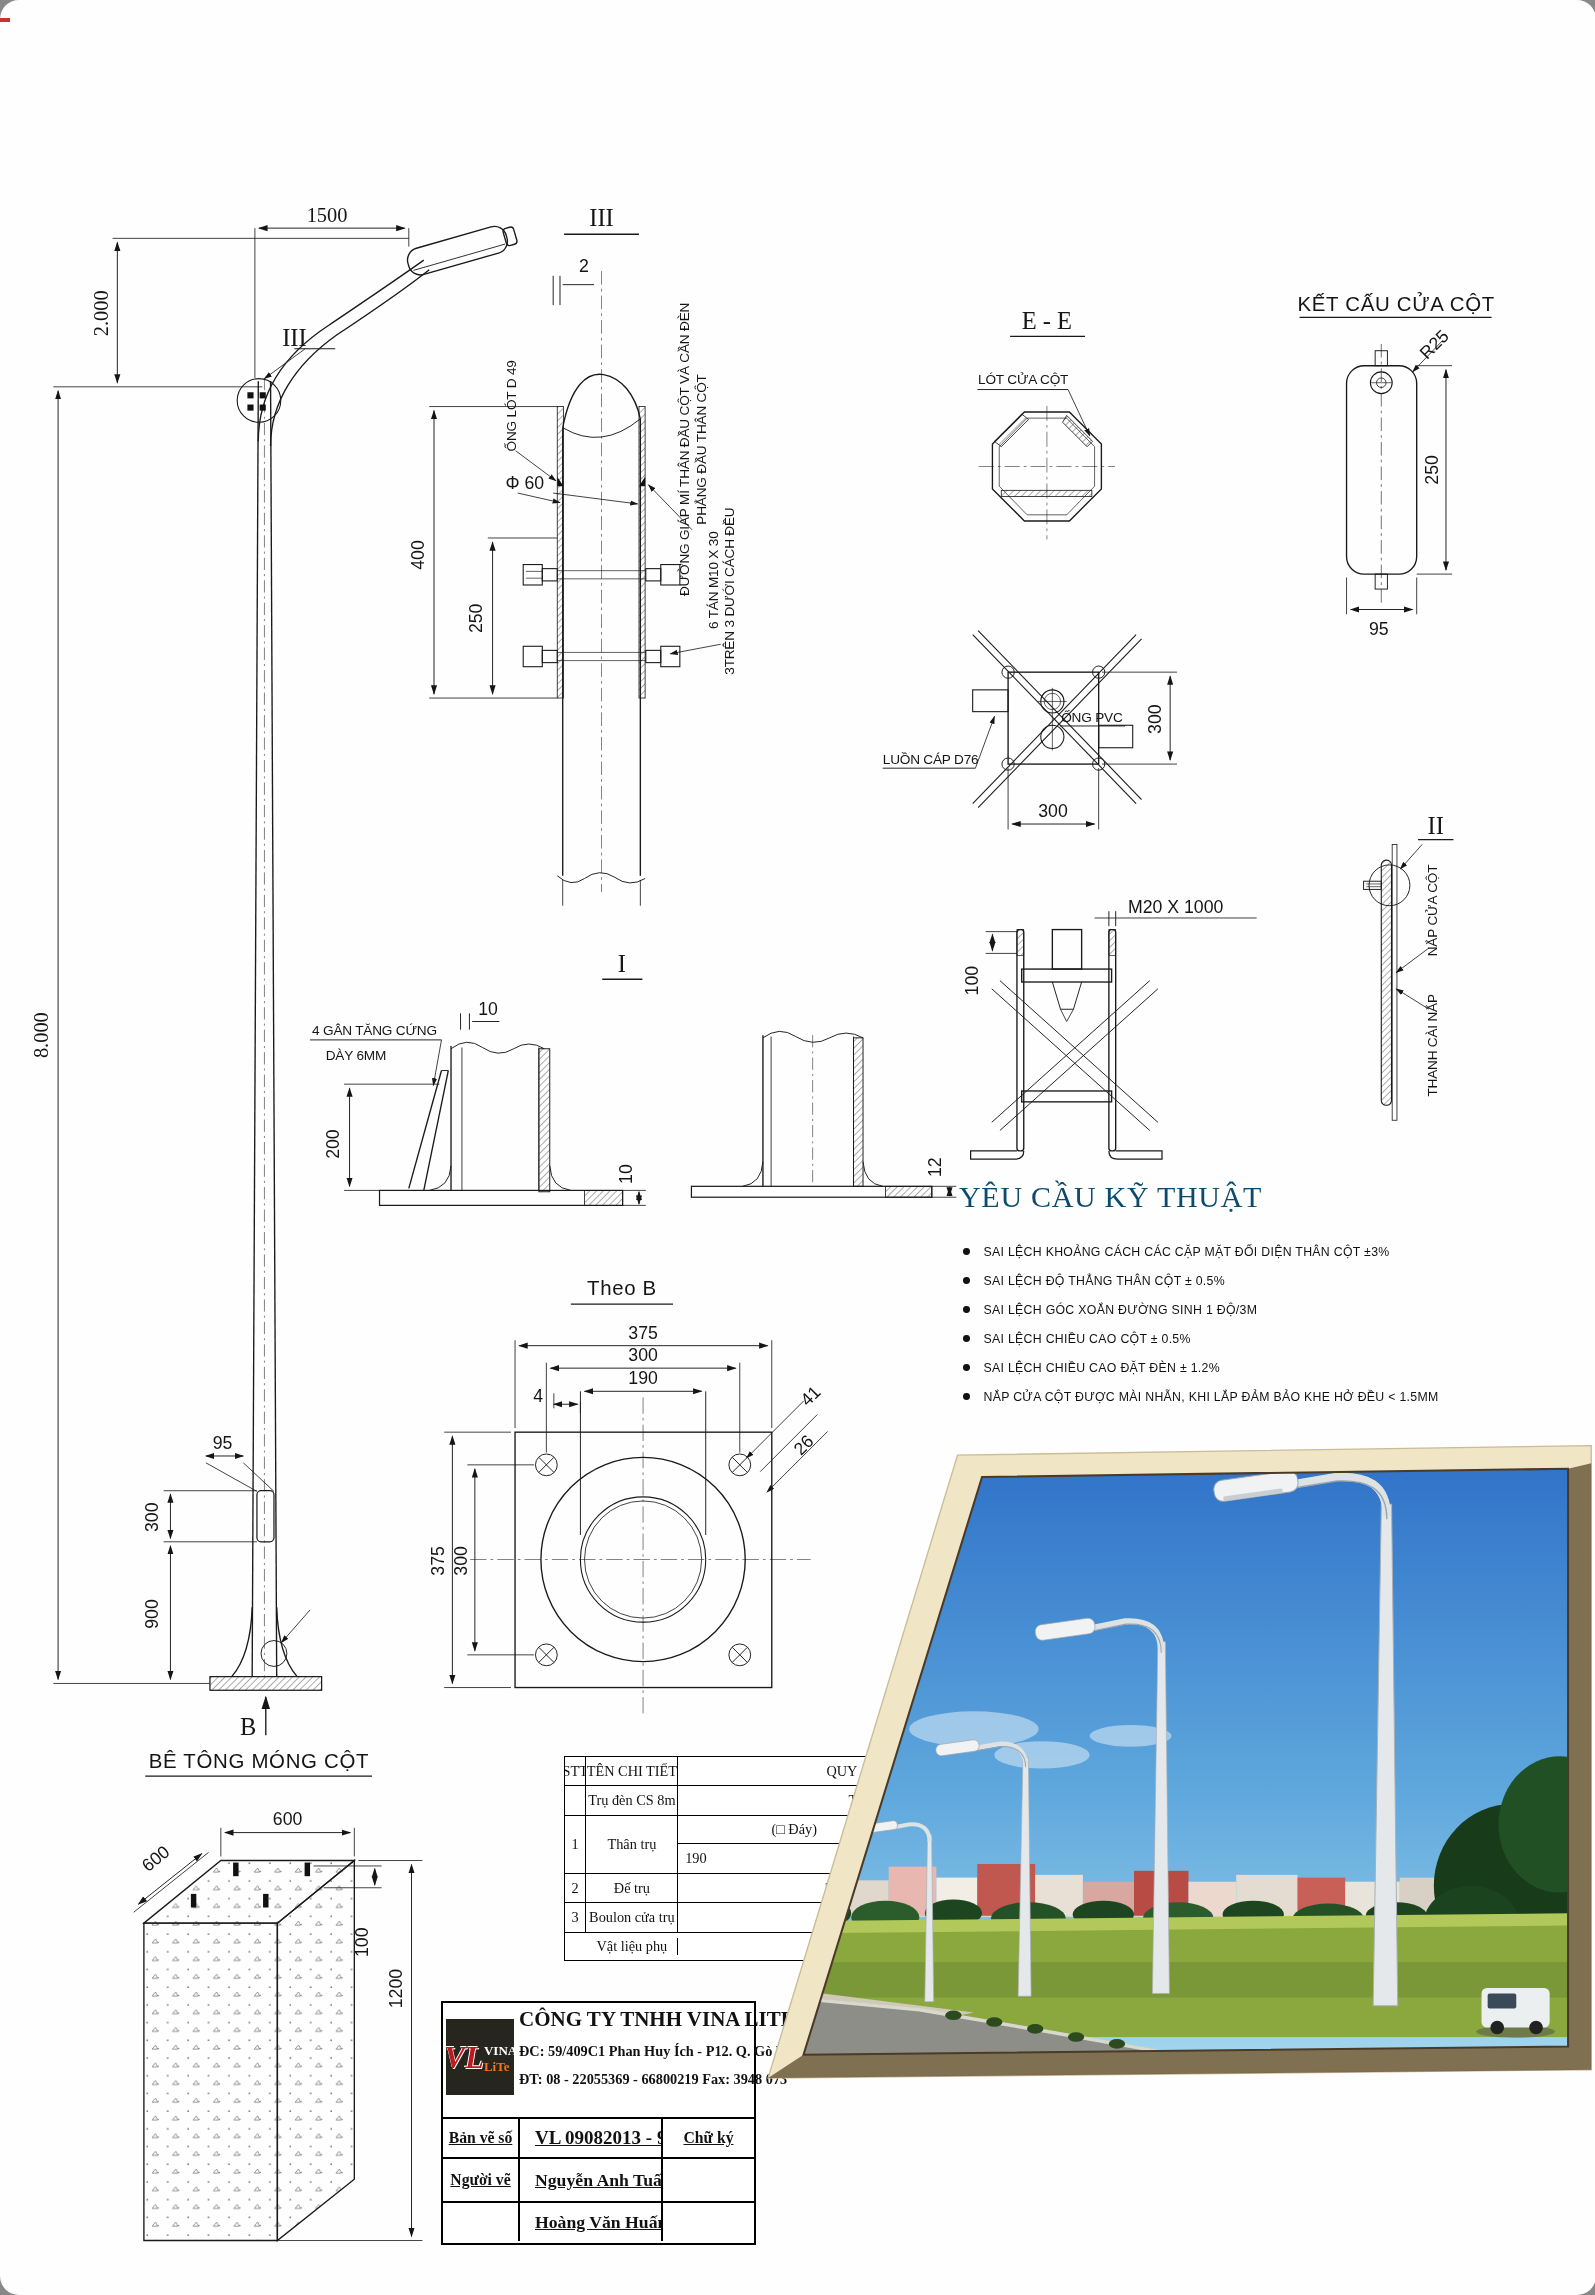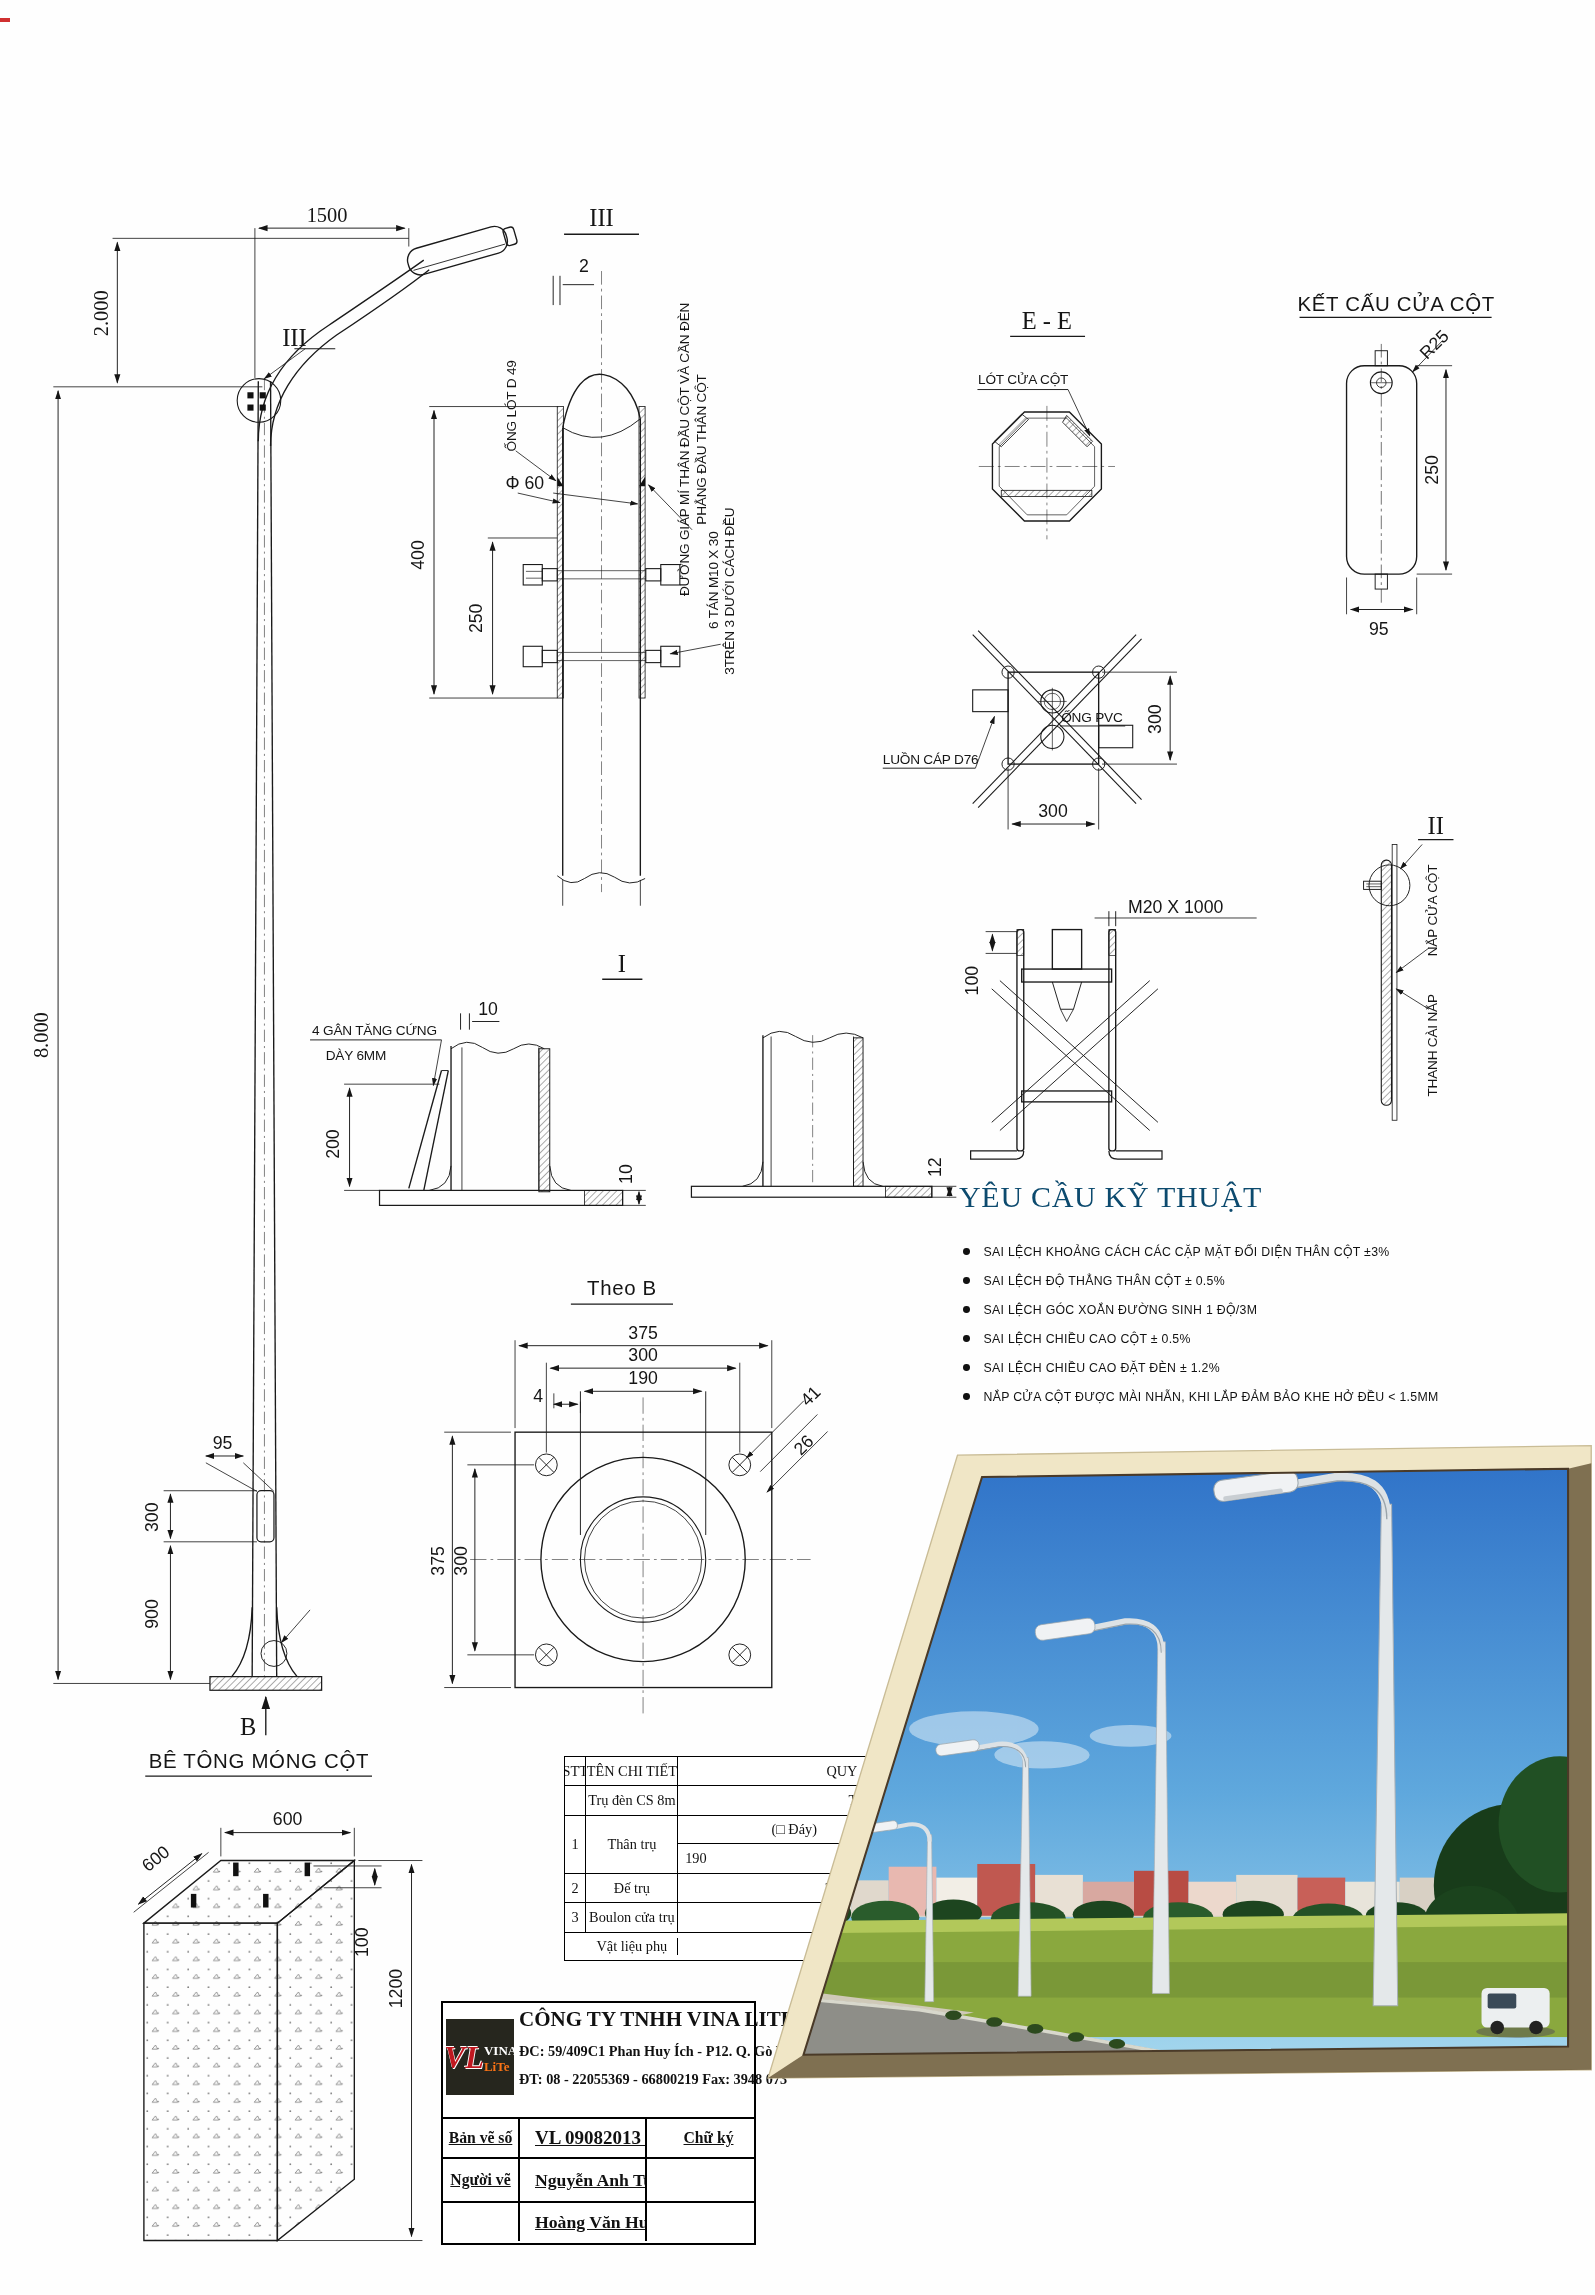"1500" #page { border-radius: none -> 19px }
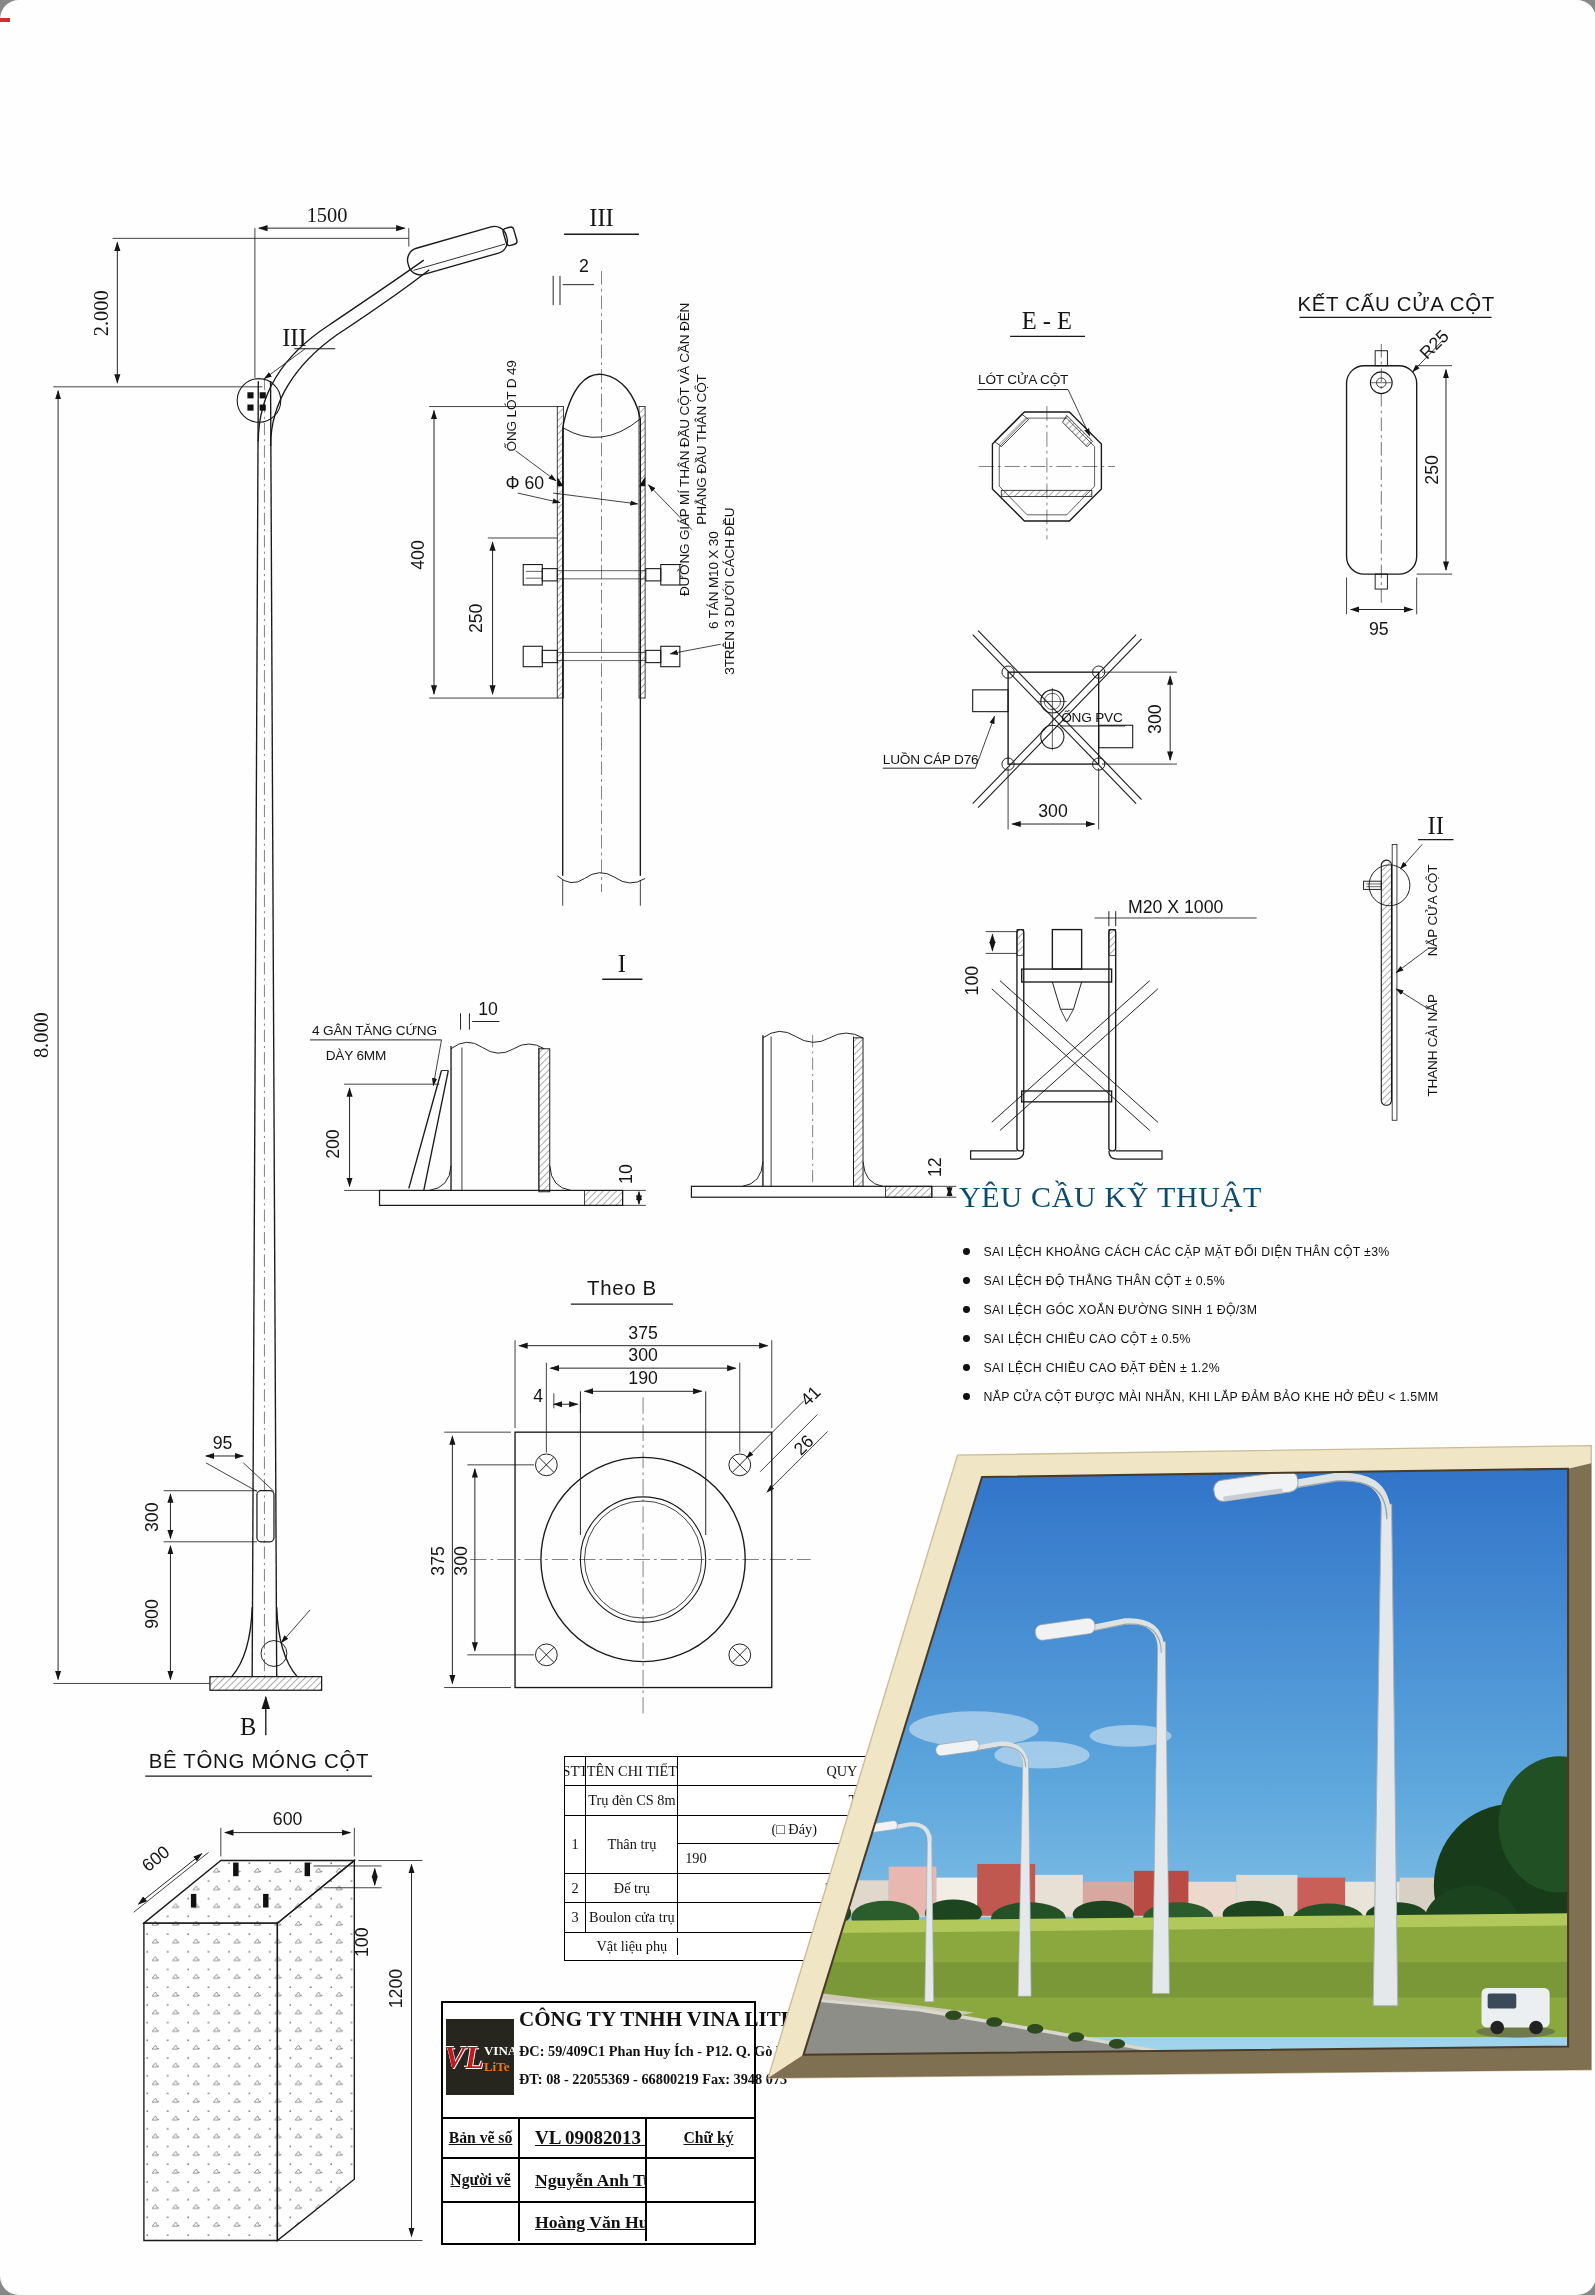"Chữ ký" .tb-s { padding-left: 16px -> none }
